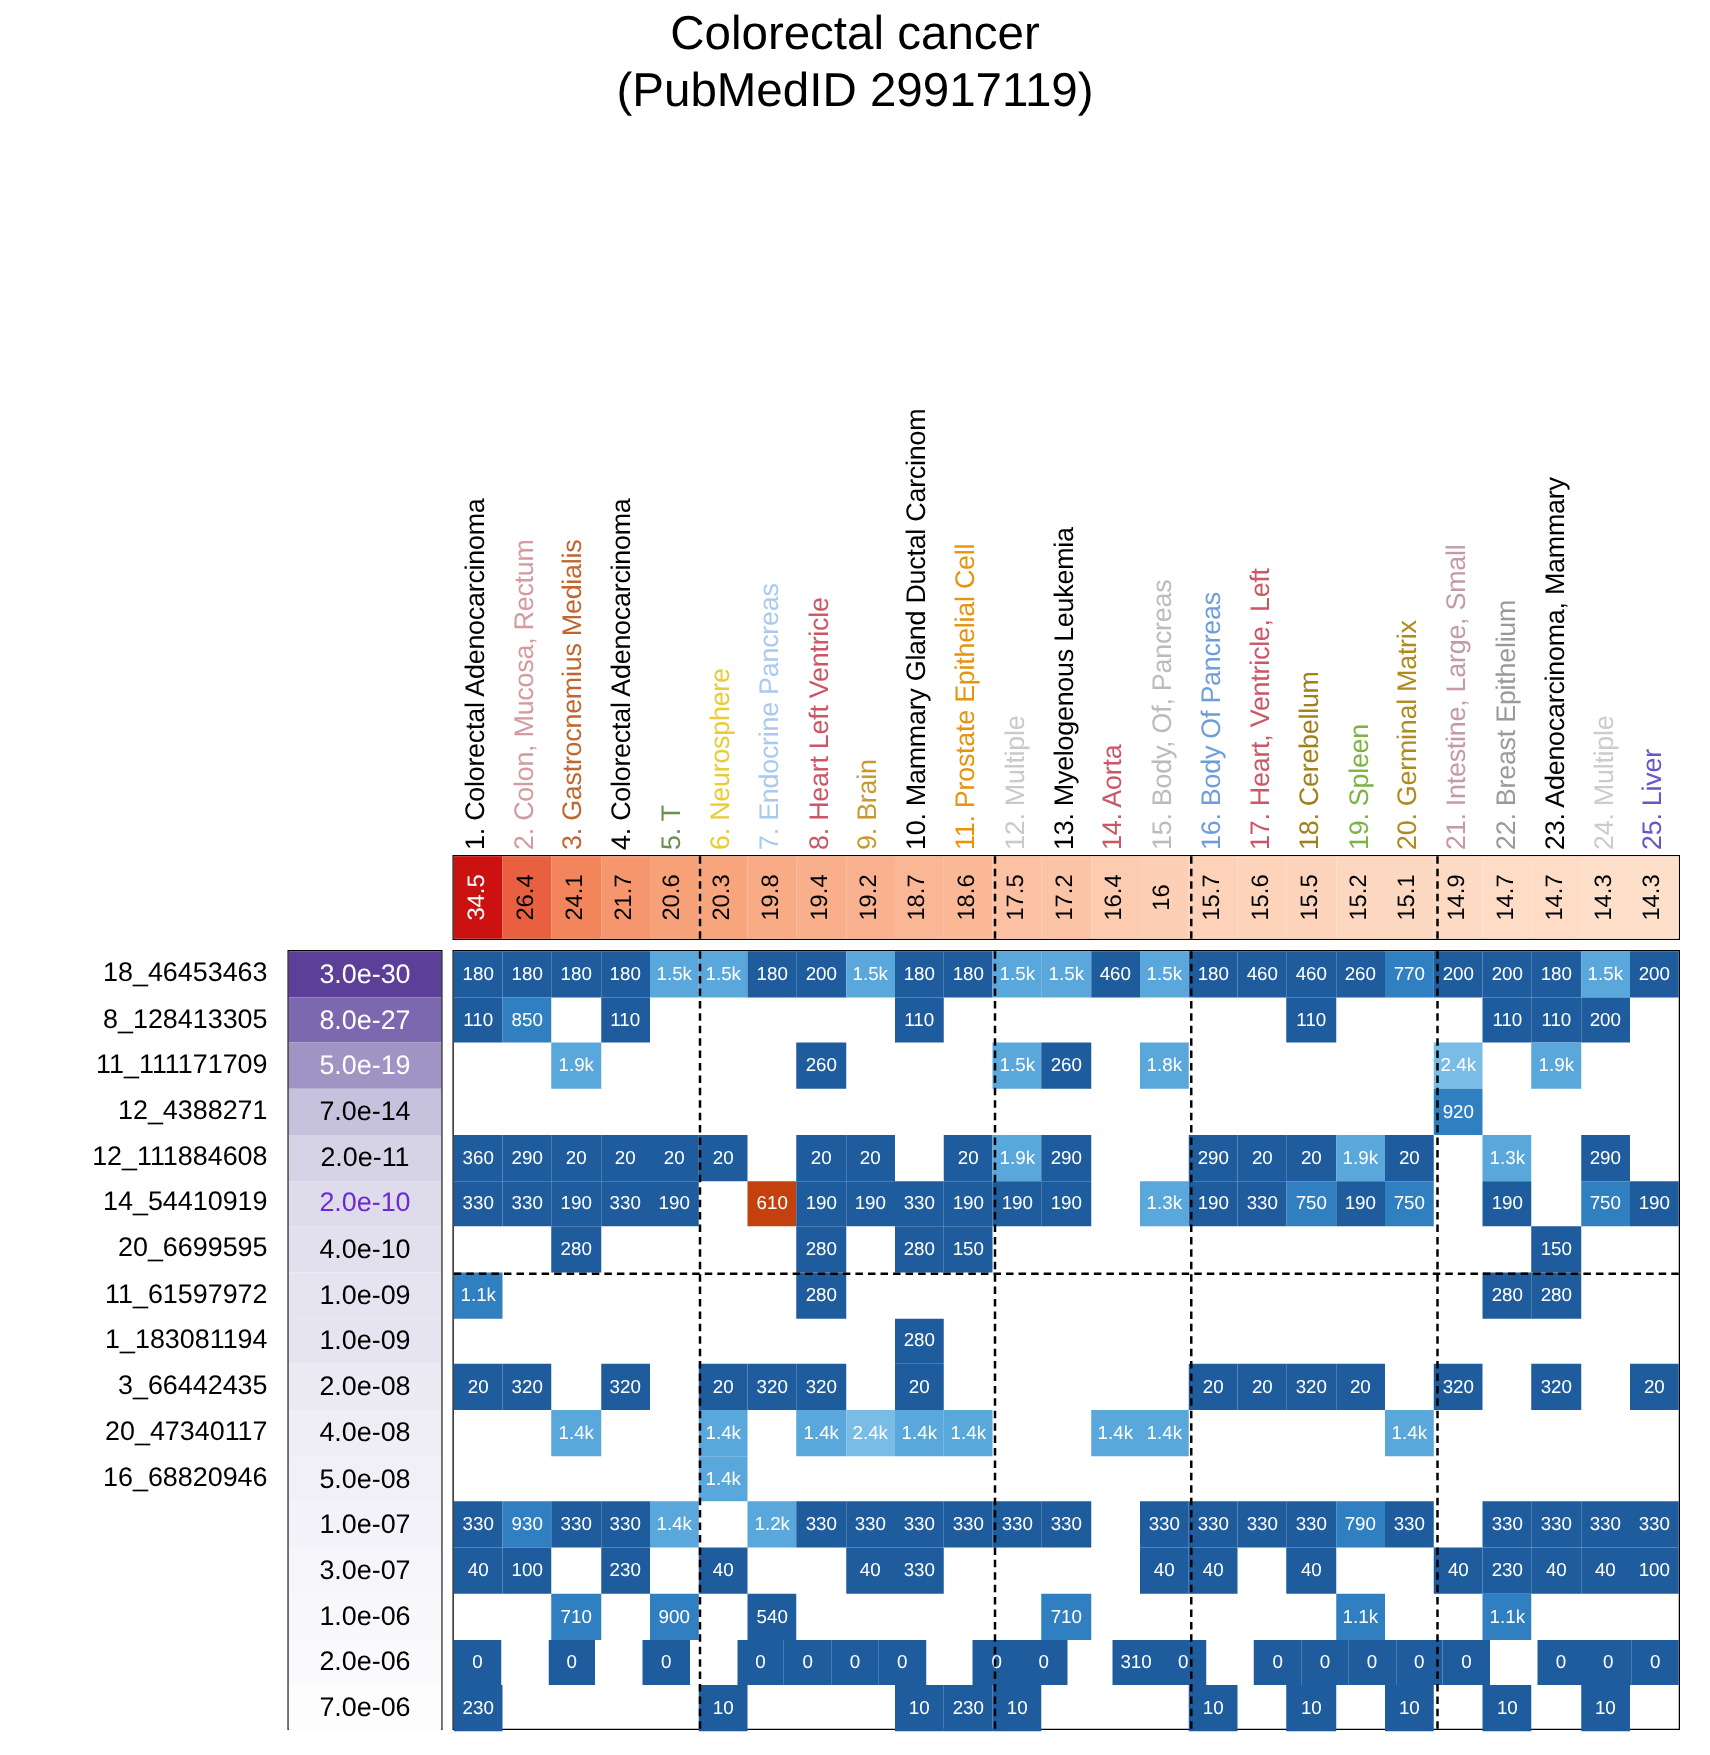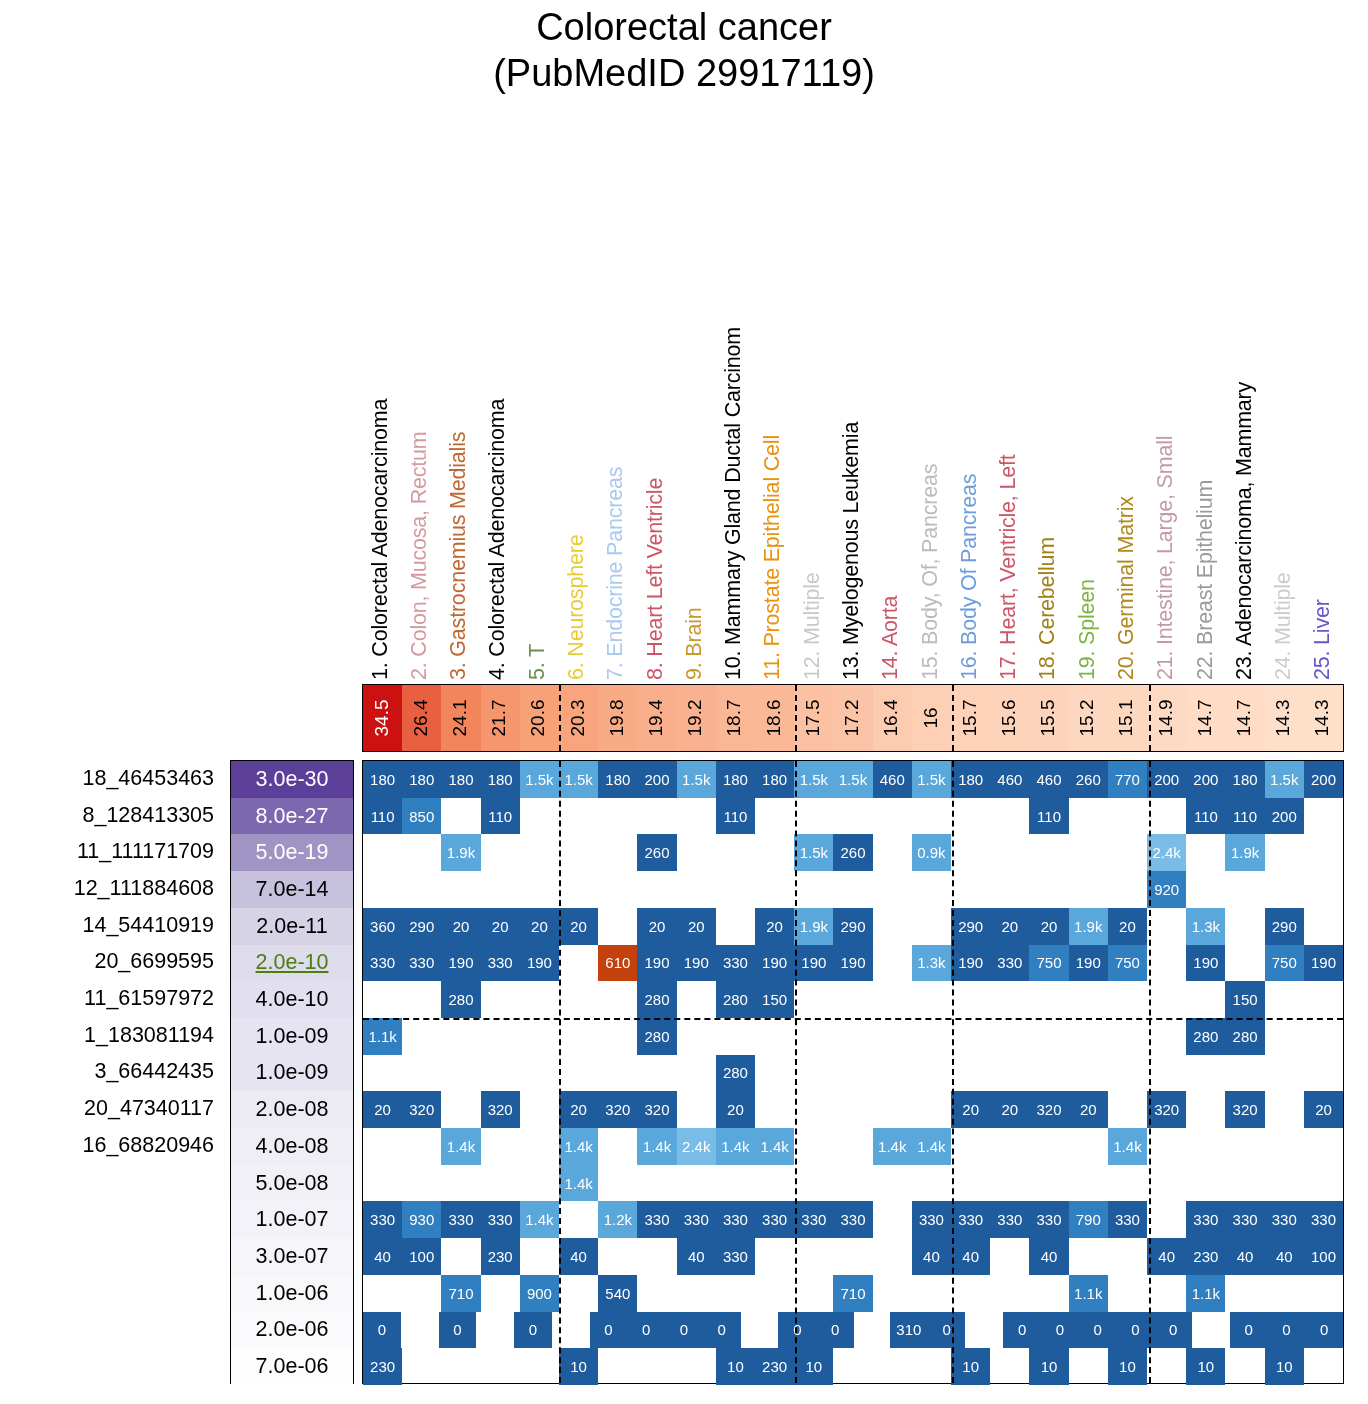"0.9k" div.hcell { text: 0.9k -> 1.8k }
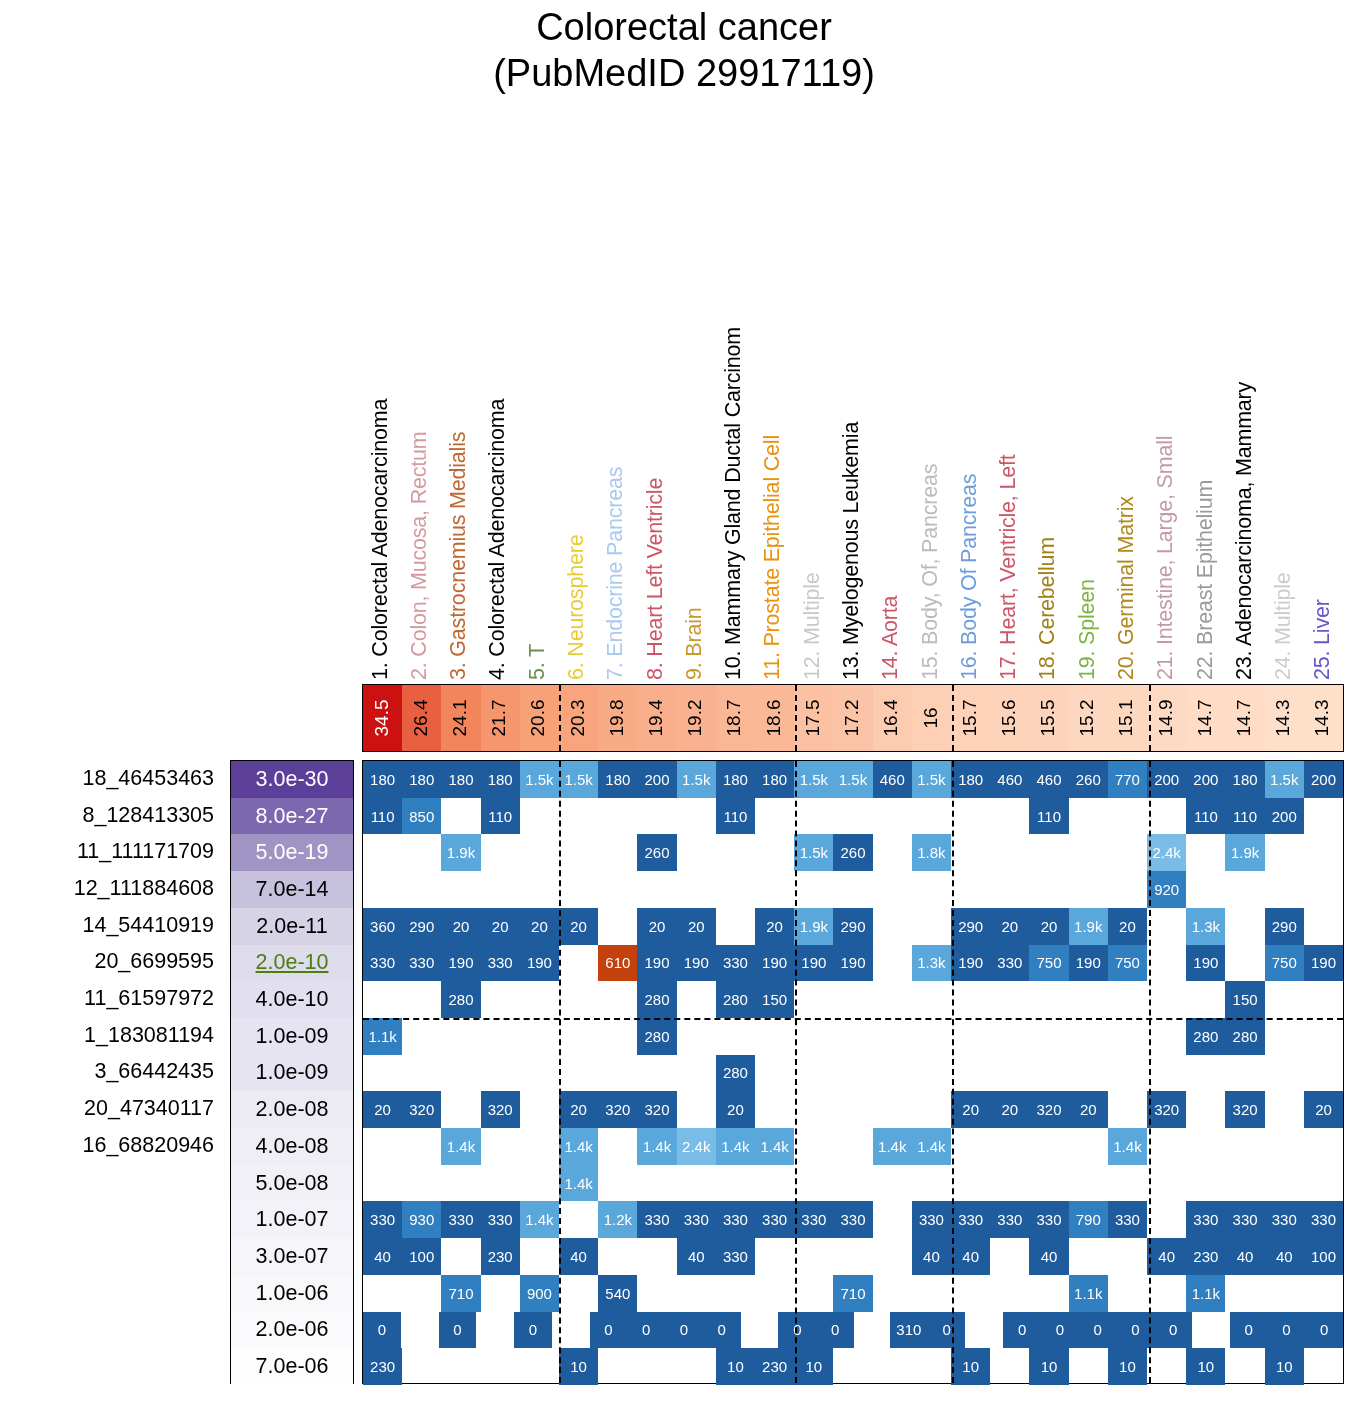"12_4388271" div.rowlabel { html: none -> <div>12_4388271</div> }
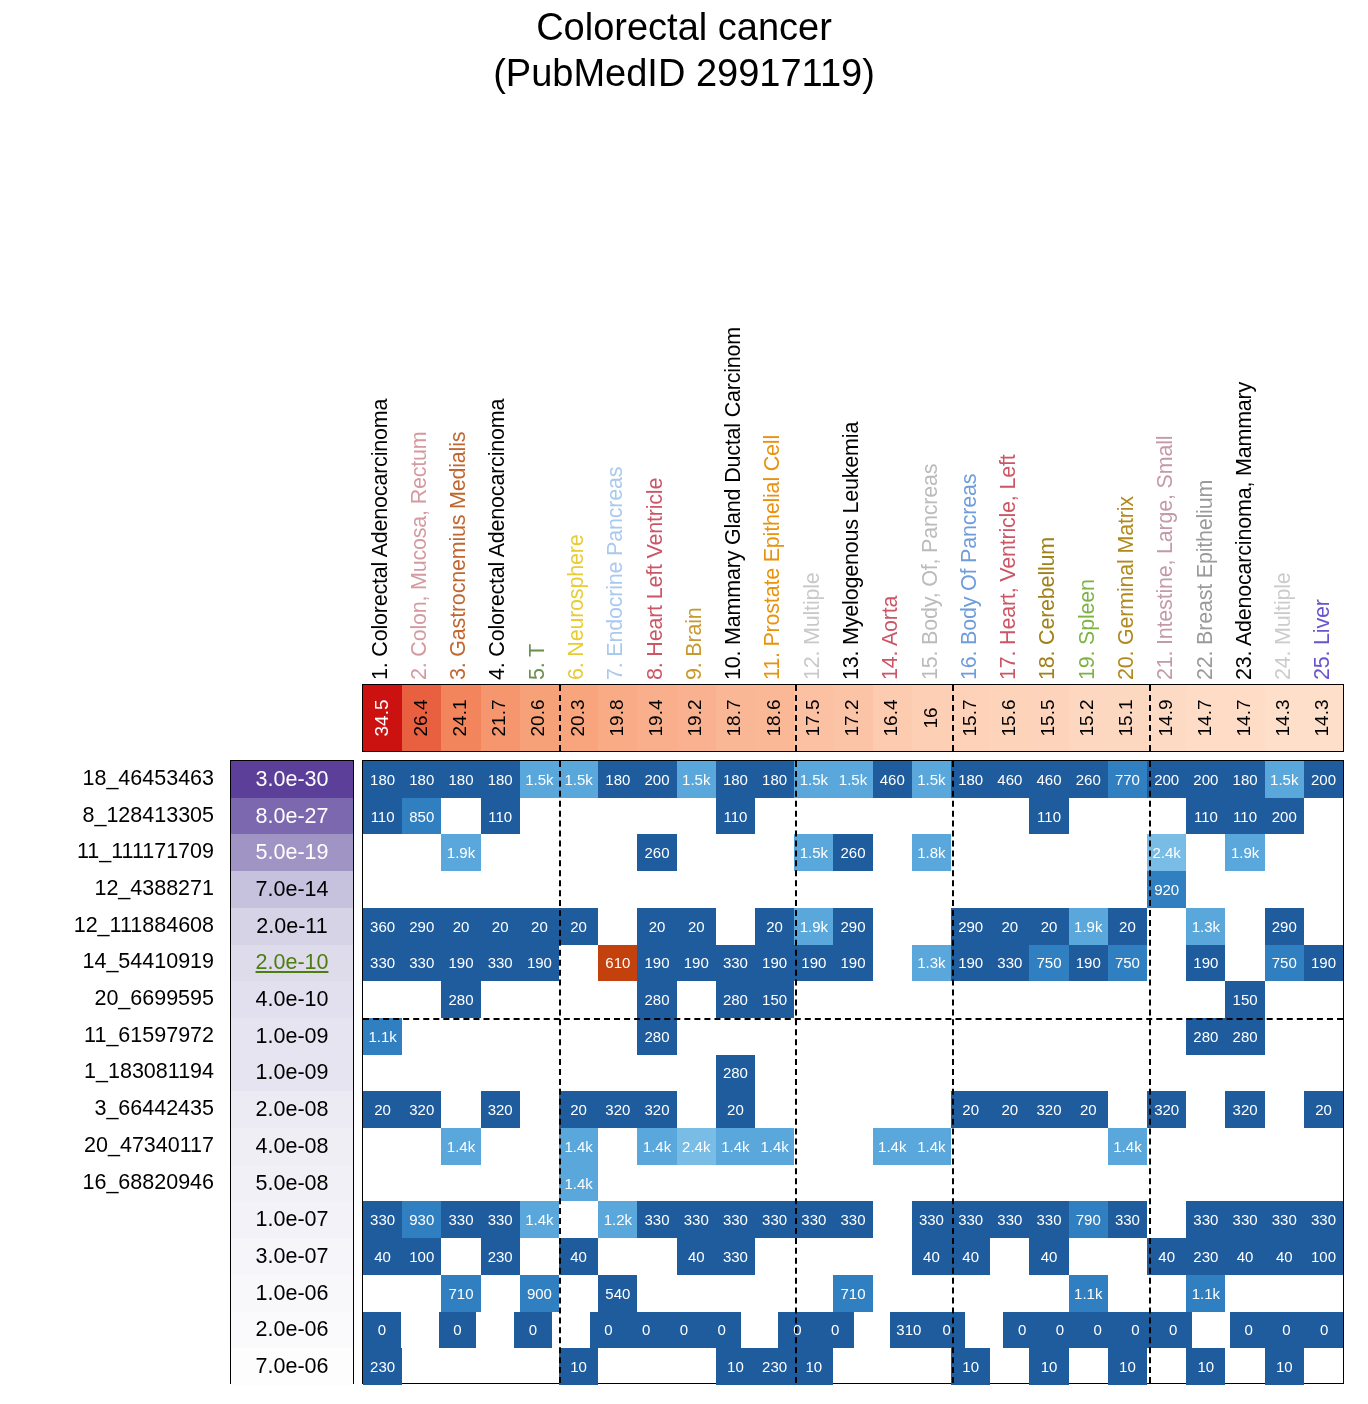"2.0e-10" div.pval { color: #4d7c0f -> #6d28d9; text-decoration: underline -> none }
